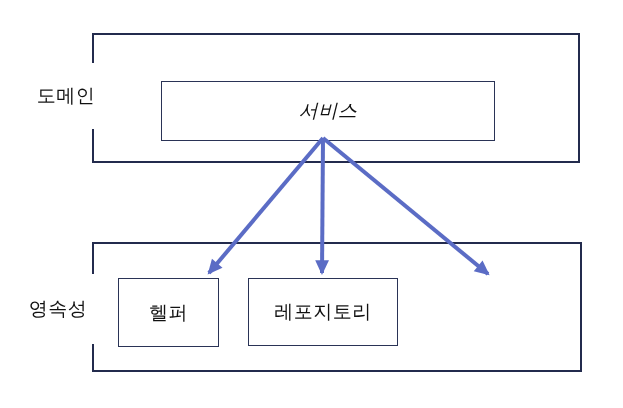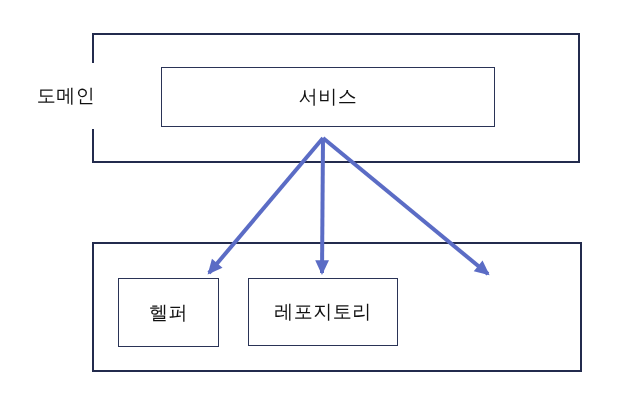"서비스" .node-service { font-style: none -> italic; top: 67px -> 81px }
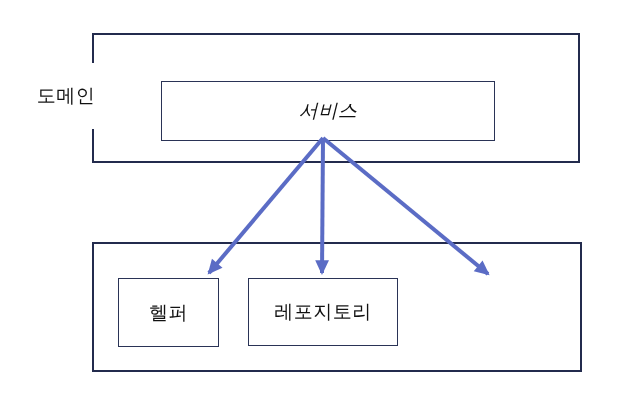"영속성" div.side-label { html: none -> <div> <span>영속성</span> </div> }
